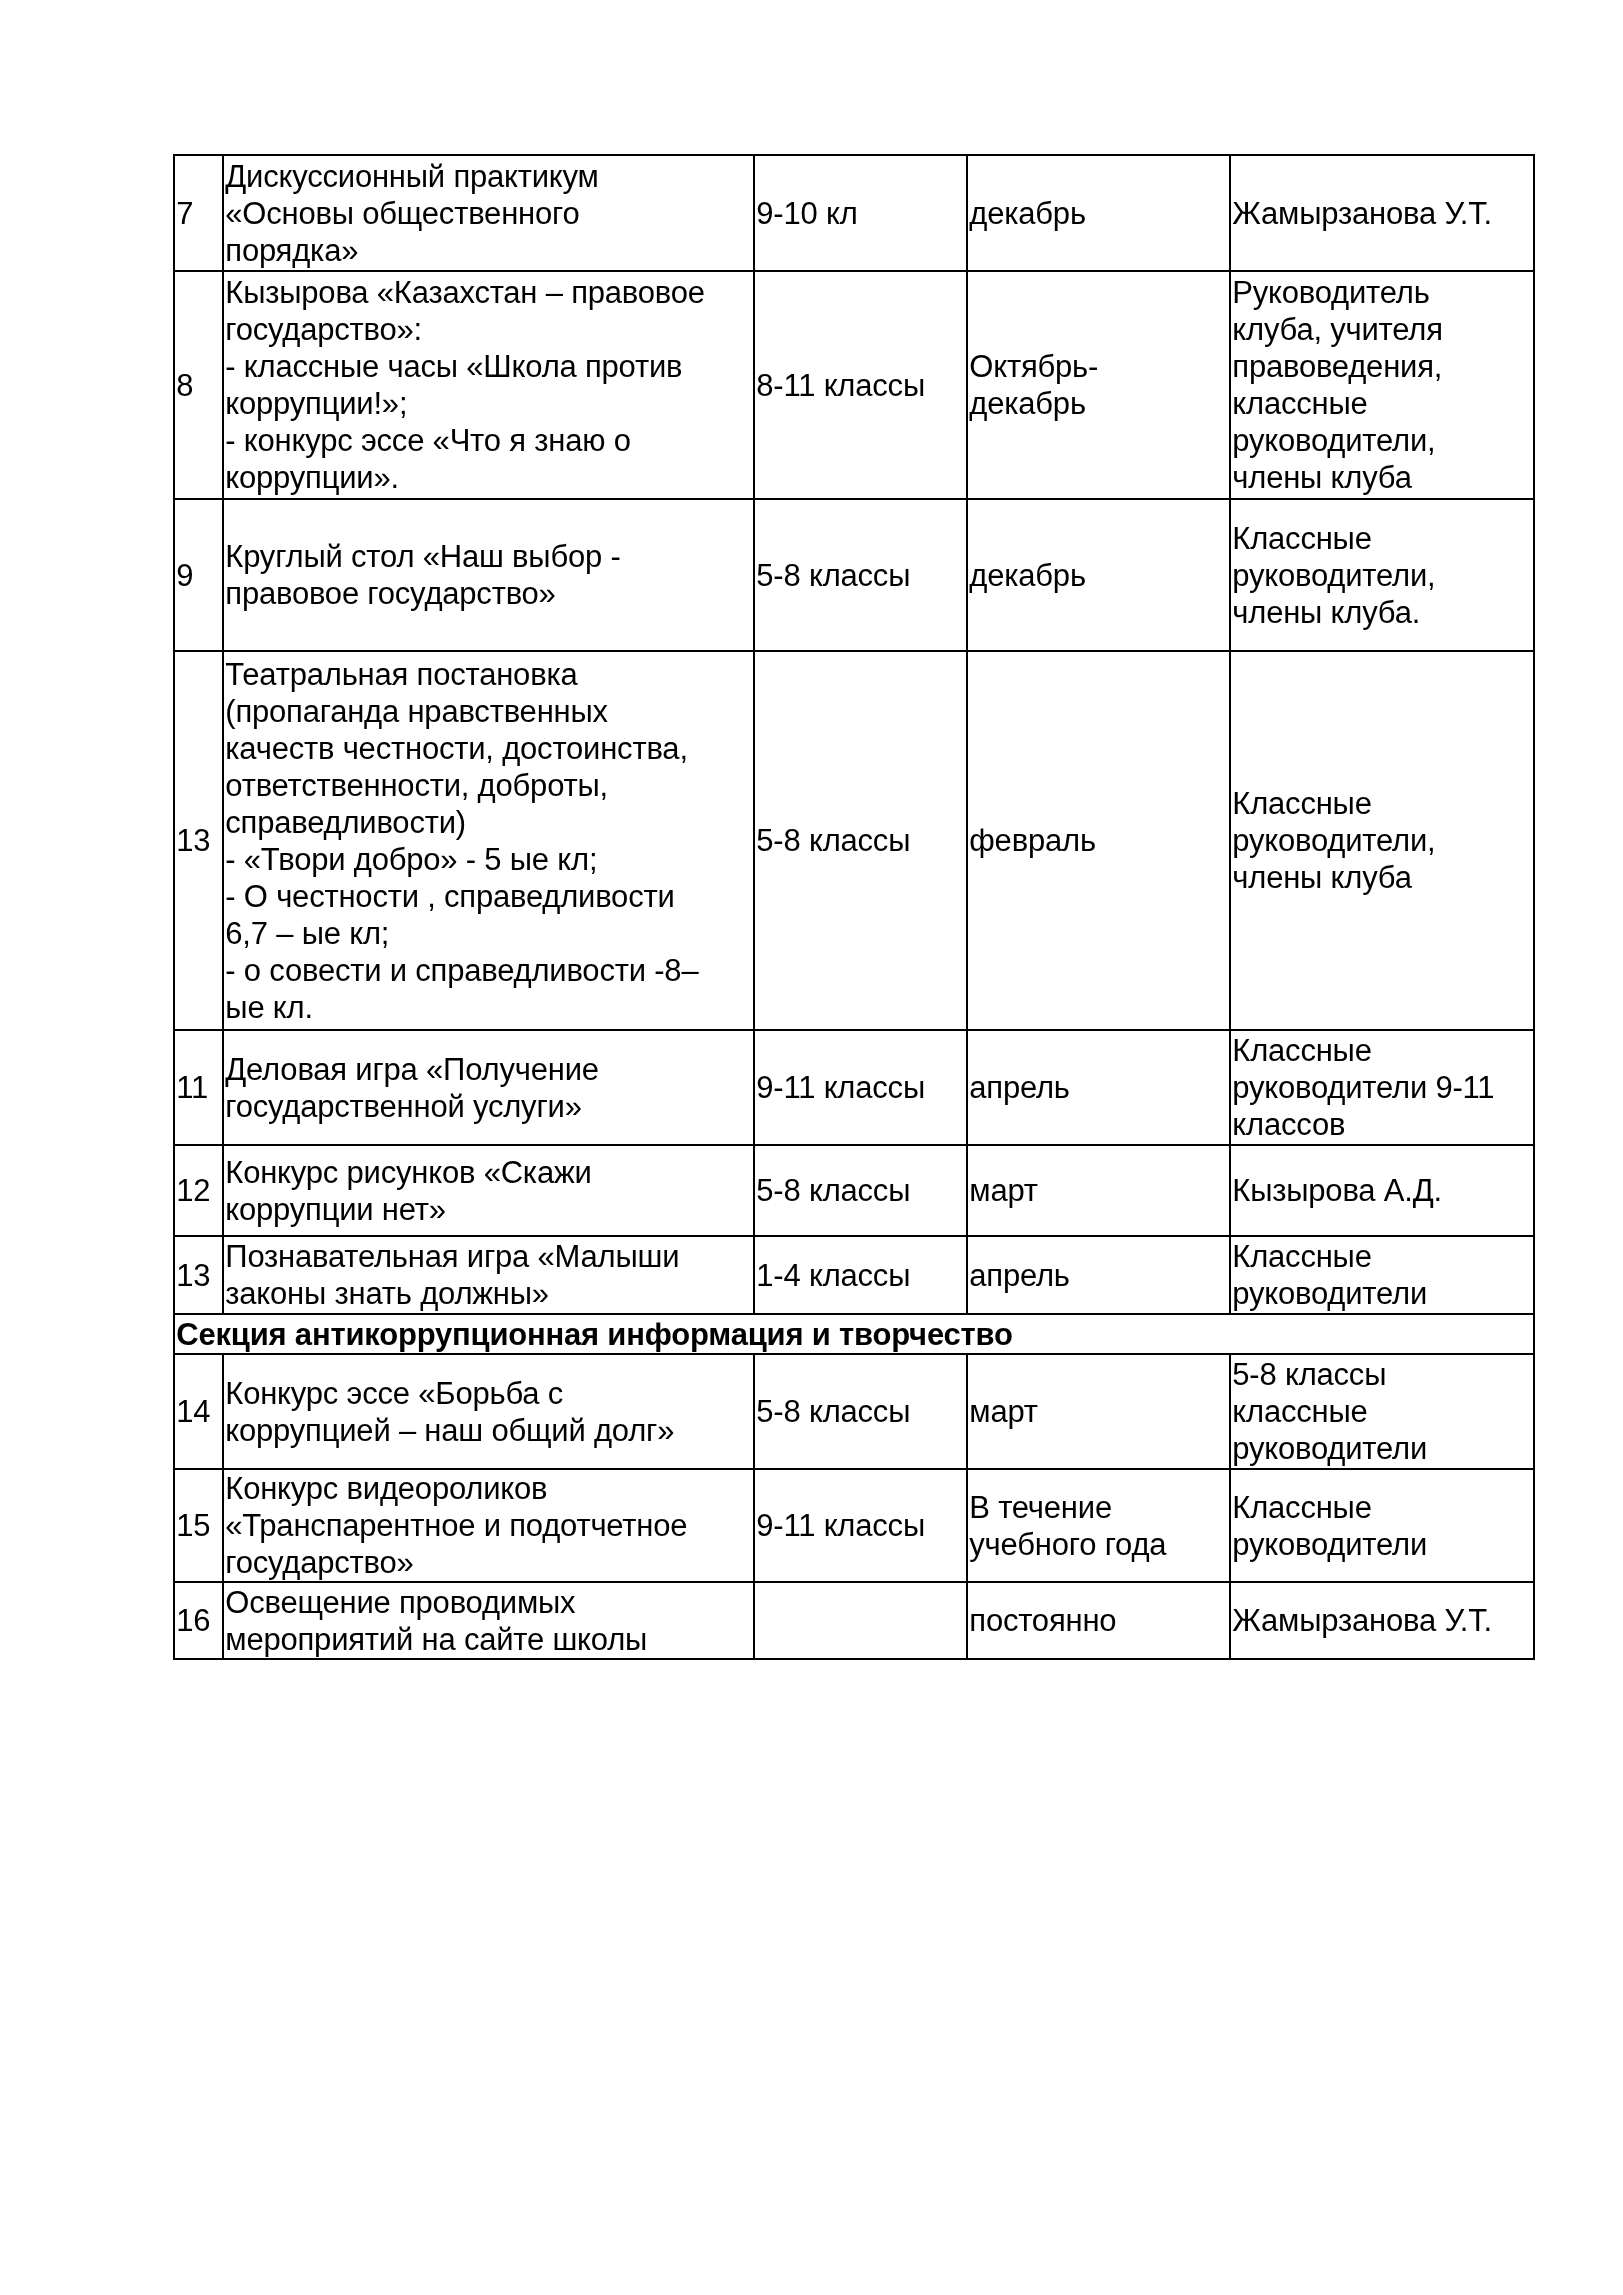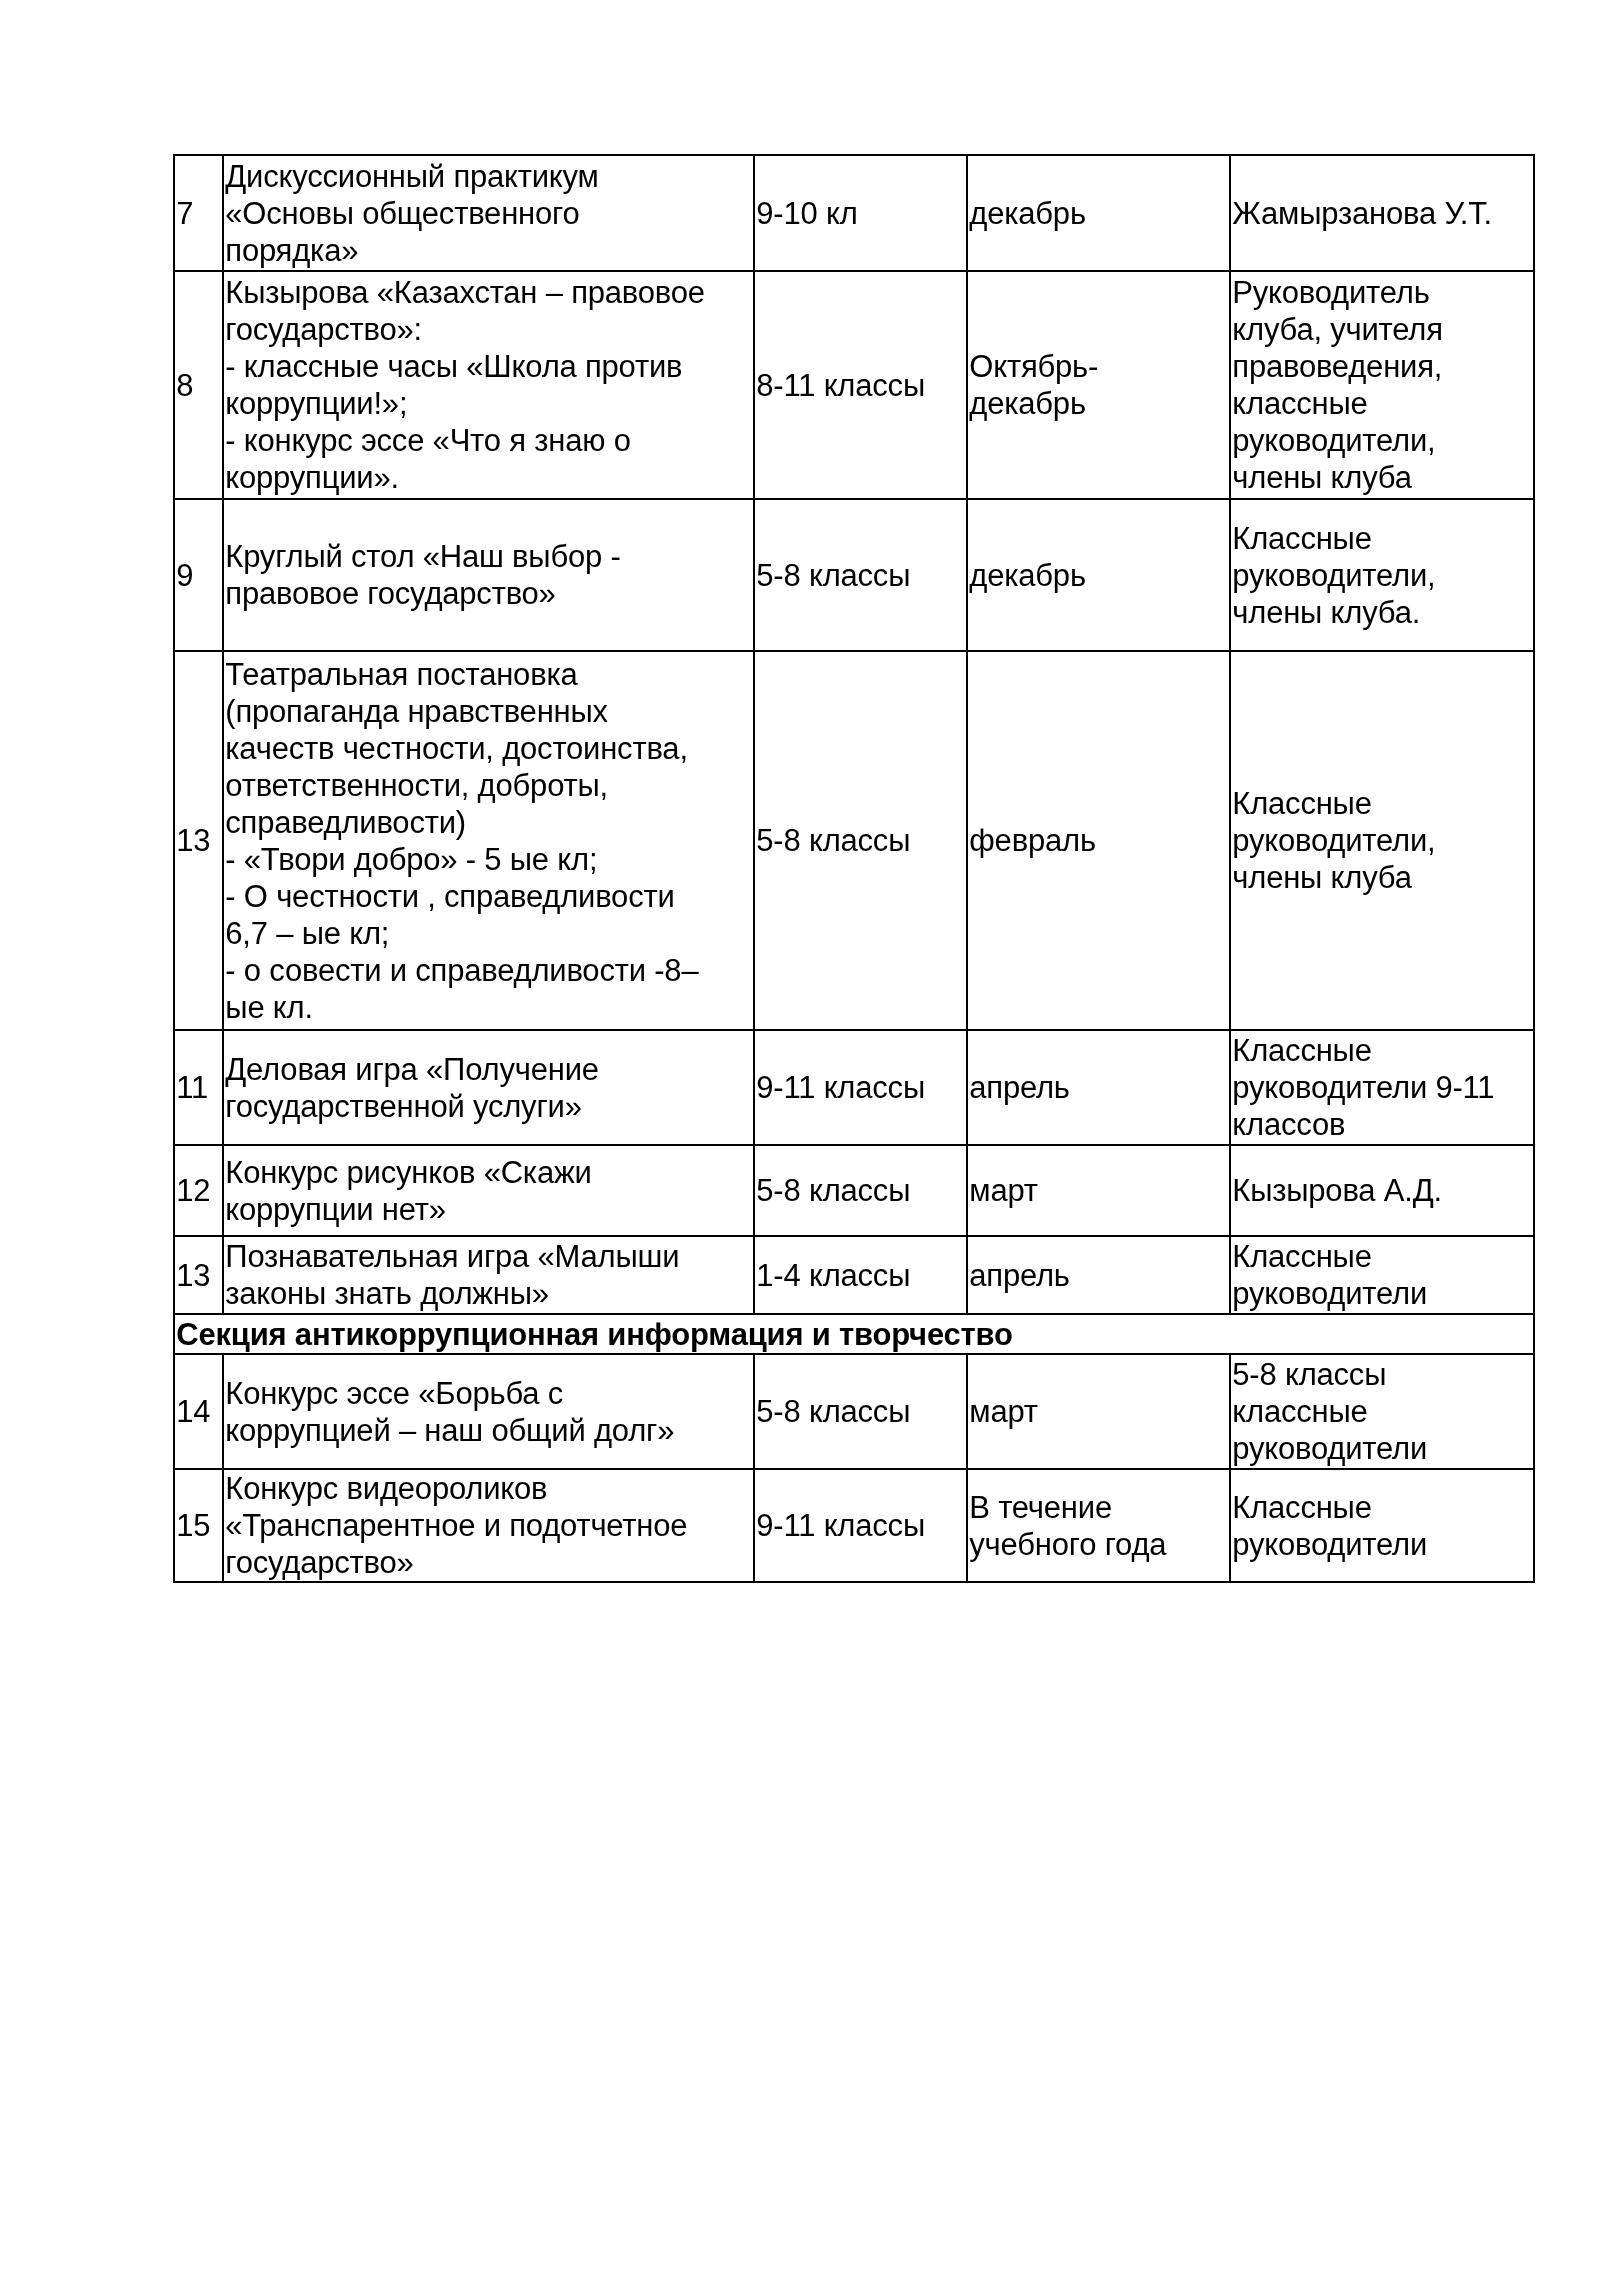"16" tr { html: none -> <tr> <td>16</td> <td>Освещение проводимых мероприятий на сайте школы</td> <td></td> <td>постоянно</td> <td>Жамырзанова У.Т.</td> </tr> }
